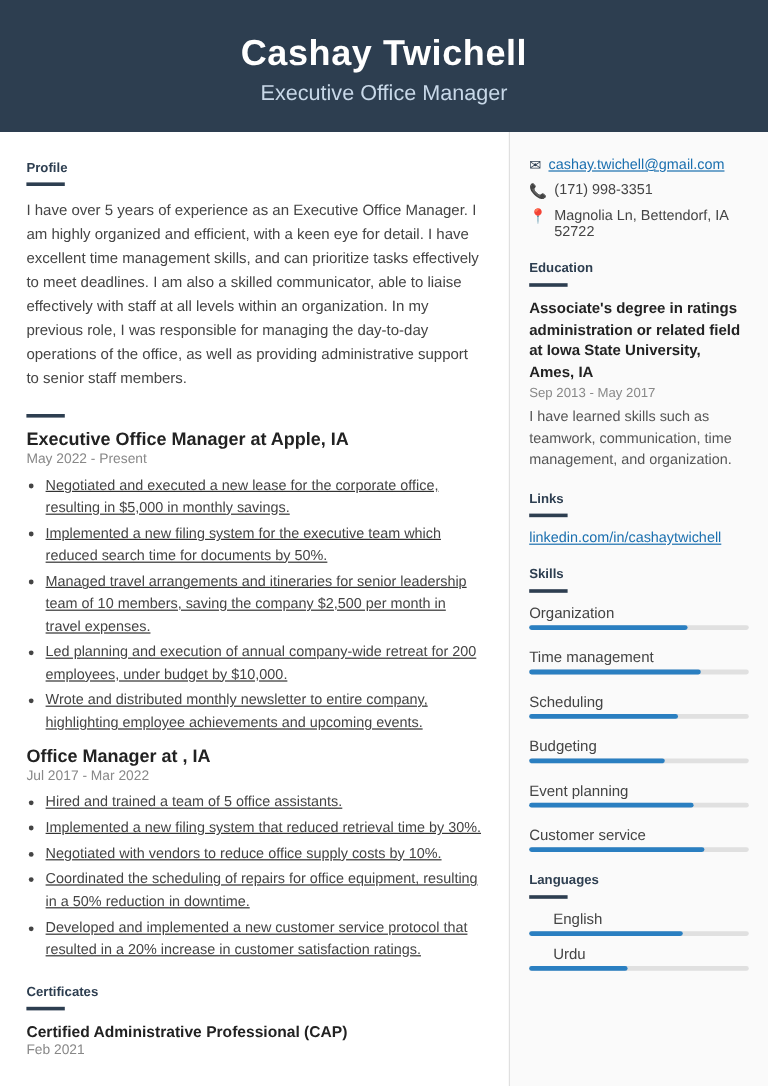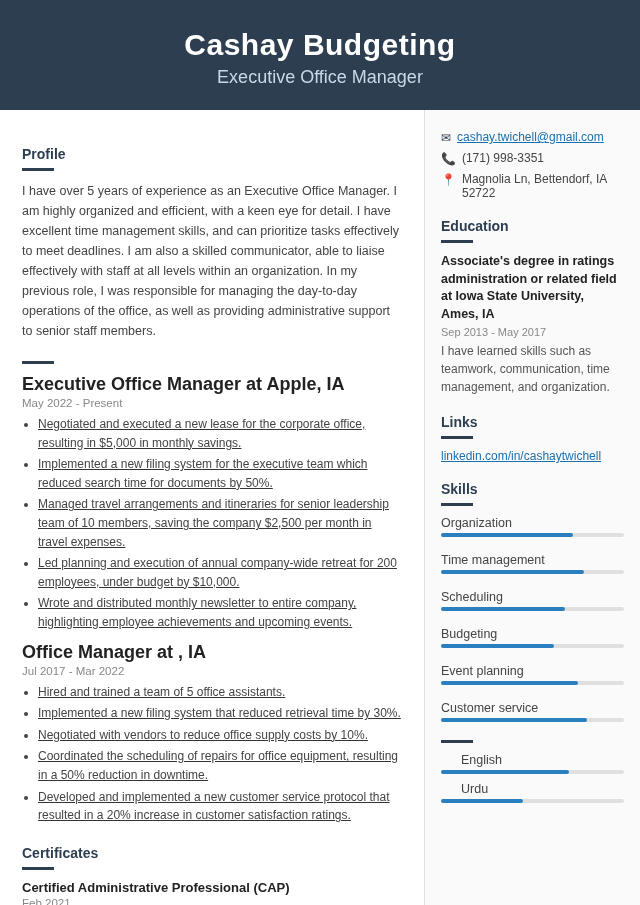"Cashay Budgeting" h1 { text: Budgeting -> Twichell }
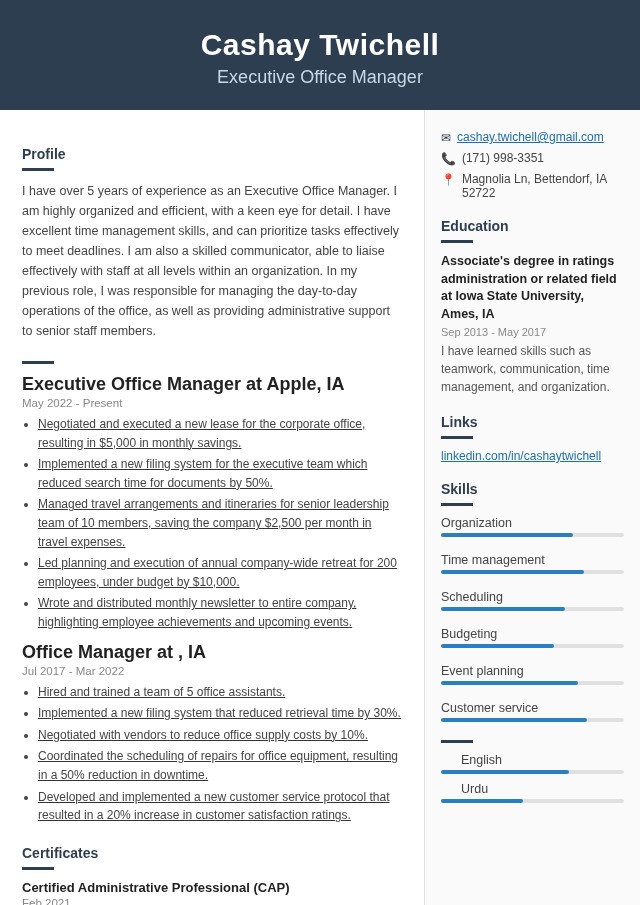"Profile" .section-title { font-size: 14px -> 11px; margin-top: 16px -> 4px }
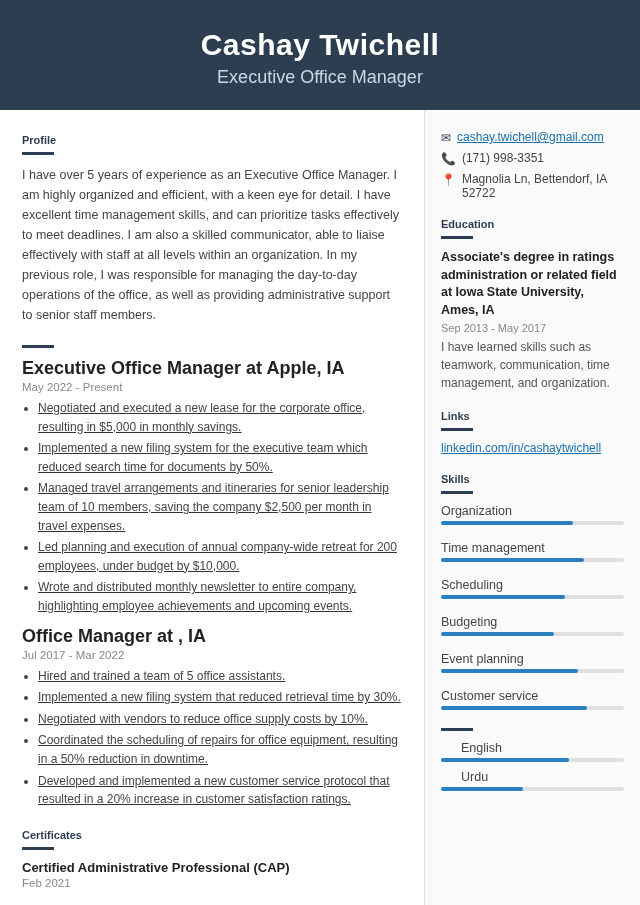"Executive Office Manager at Apple," .emp-title { font-size: 18px -> 15px }
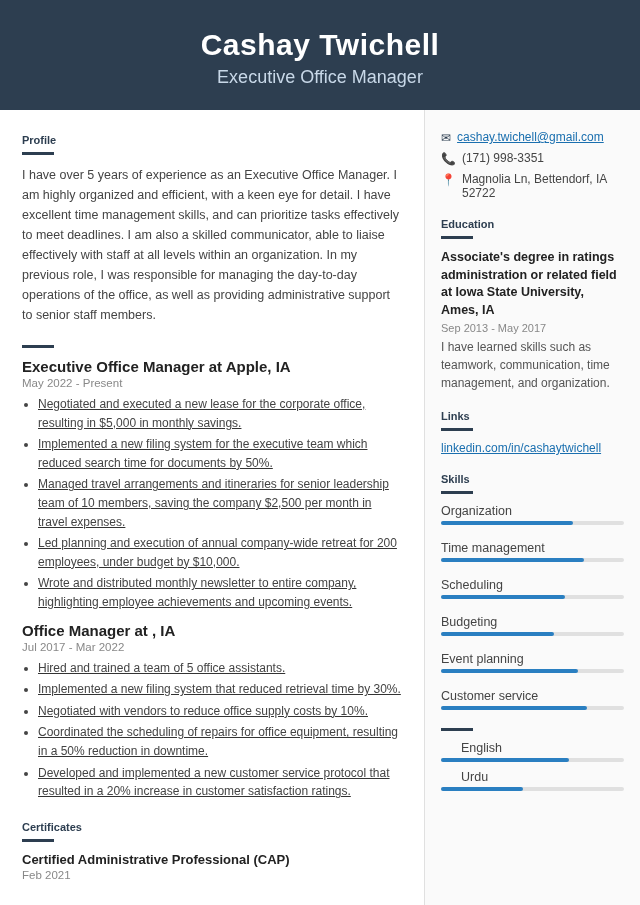"Languages" h2.section-title { html: none -> <h2>Languages</h2> }
